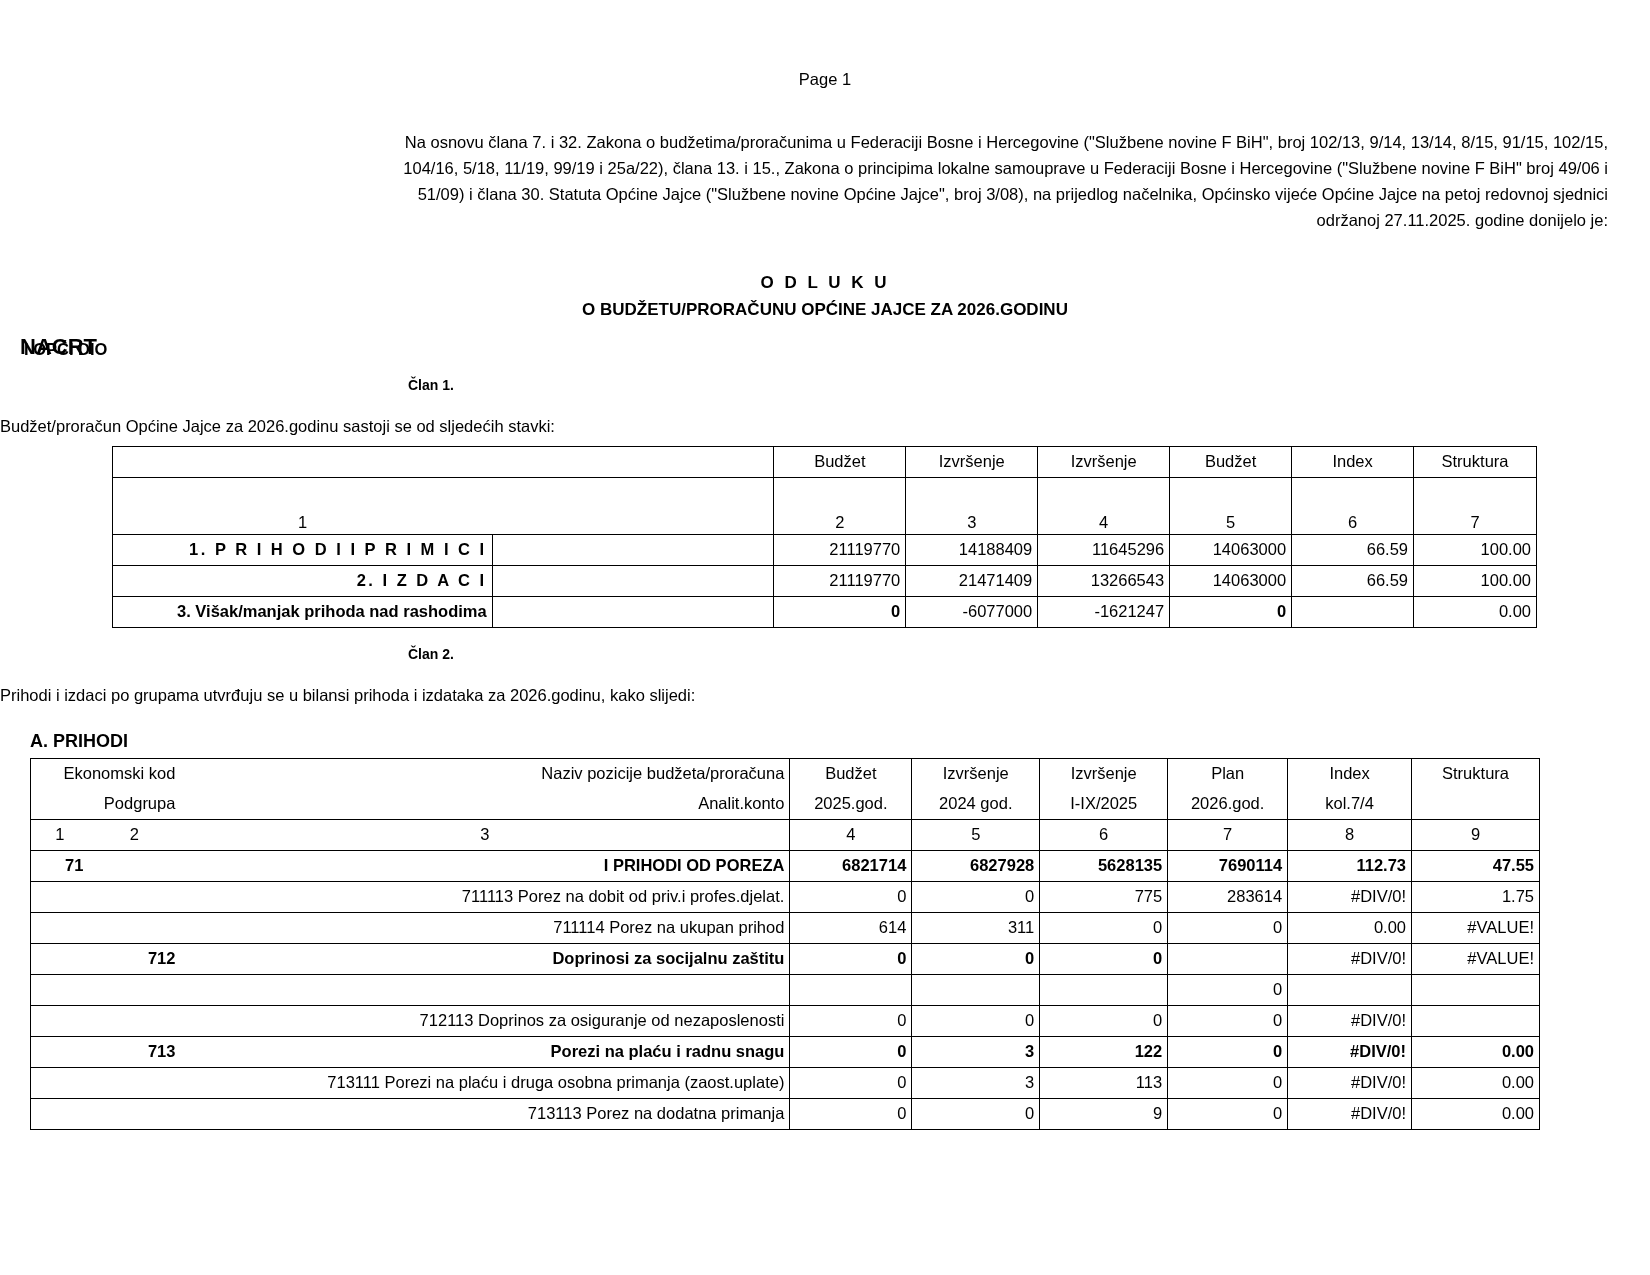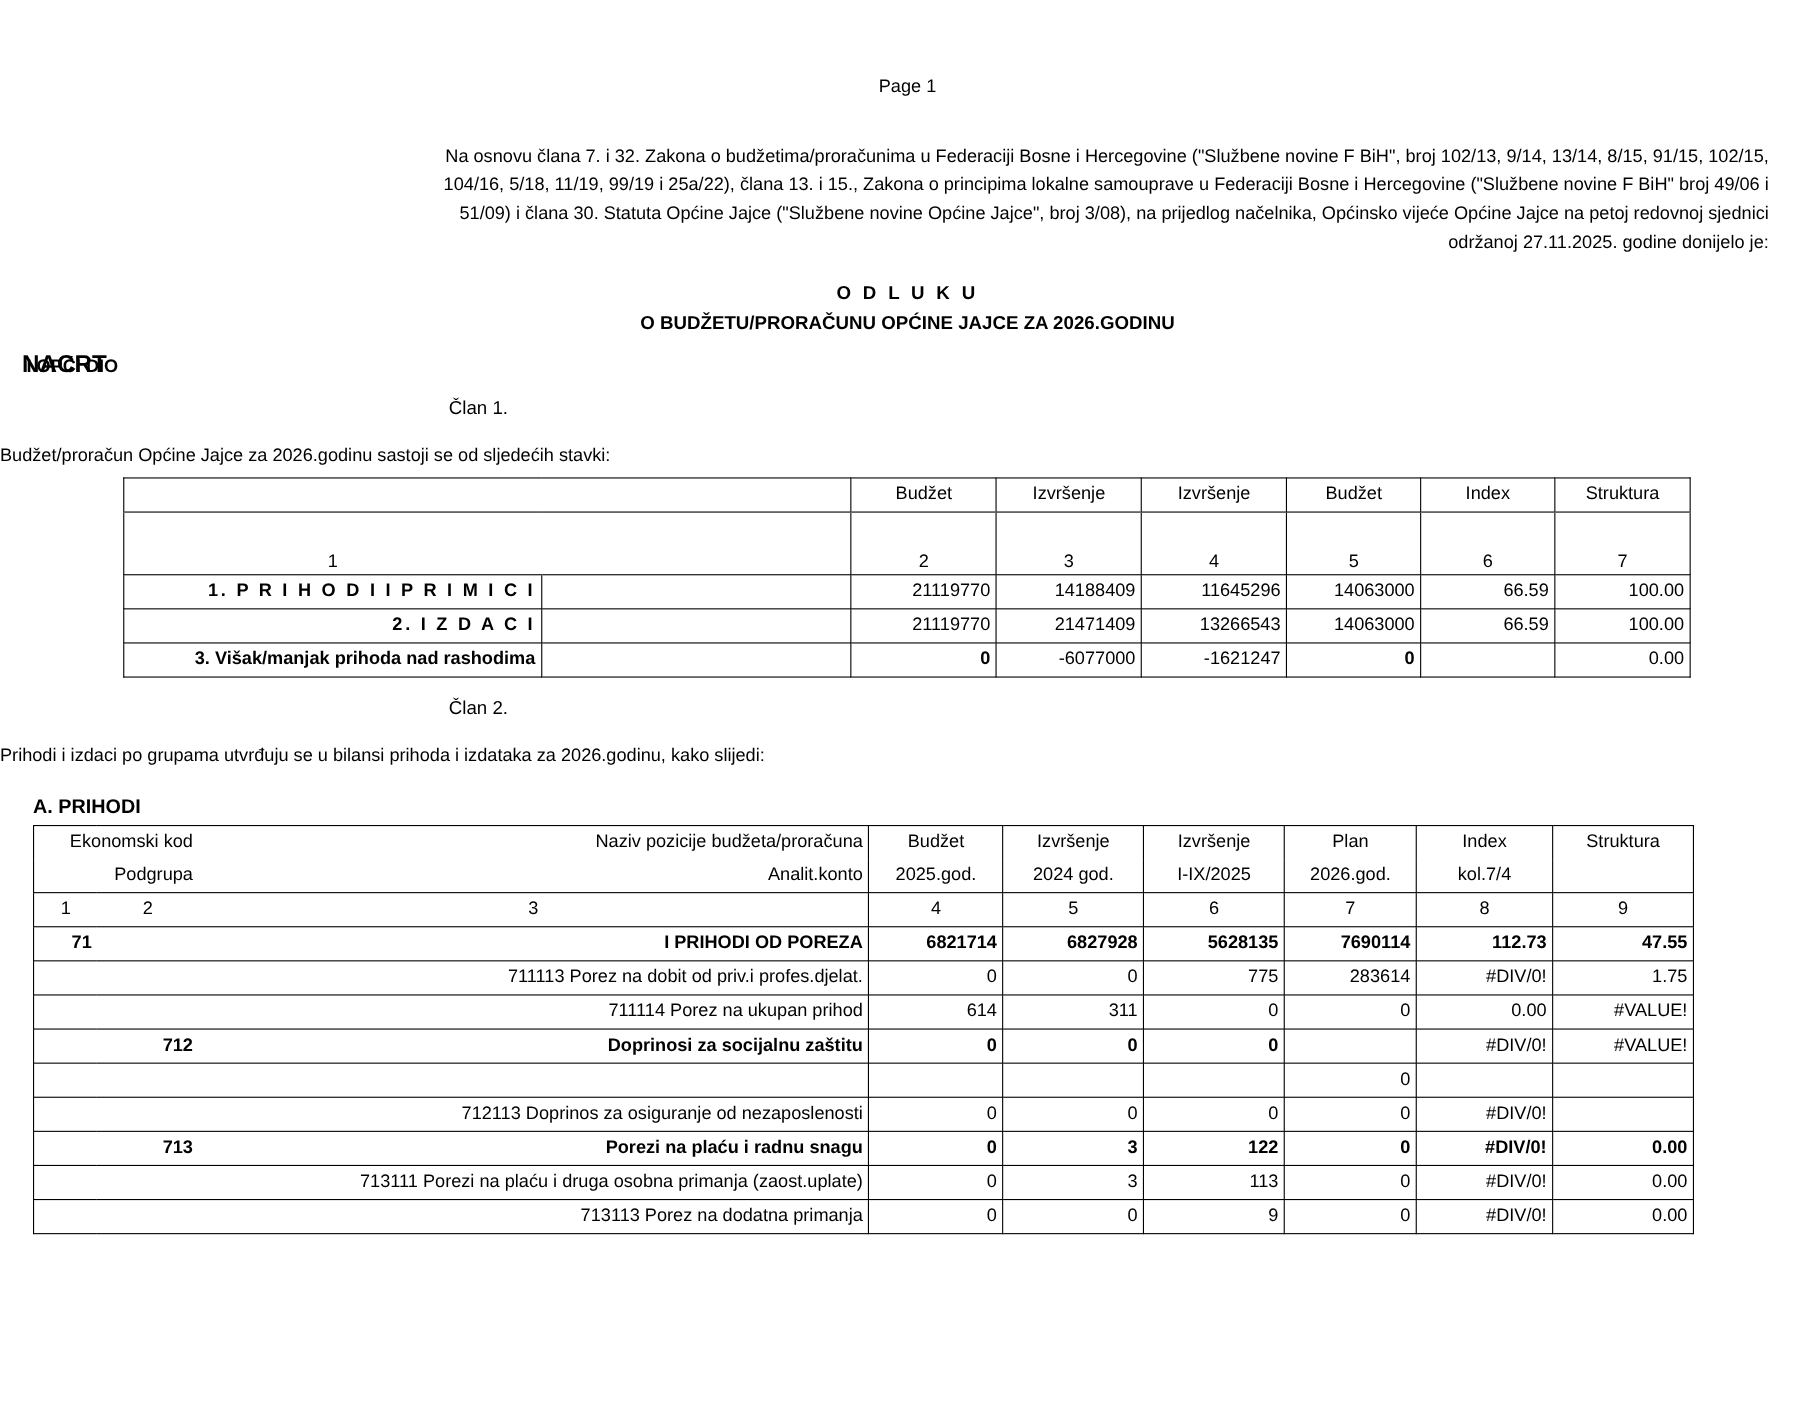"O D L U K" .title-block { margin-top: 20px -> 36px }
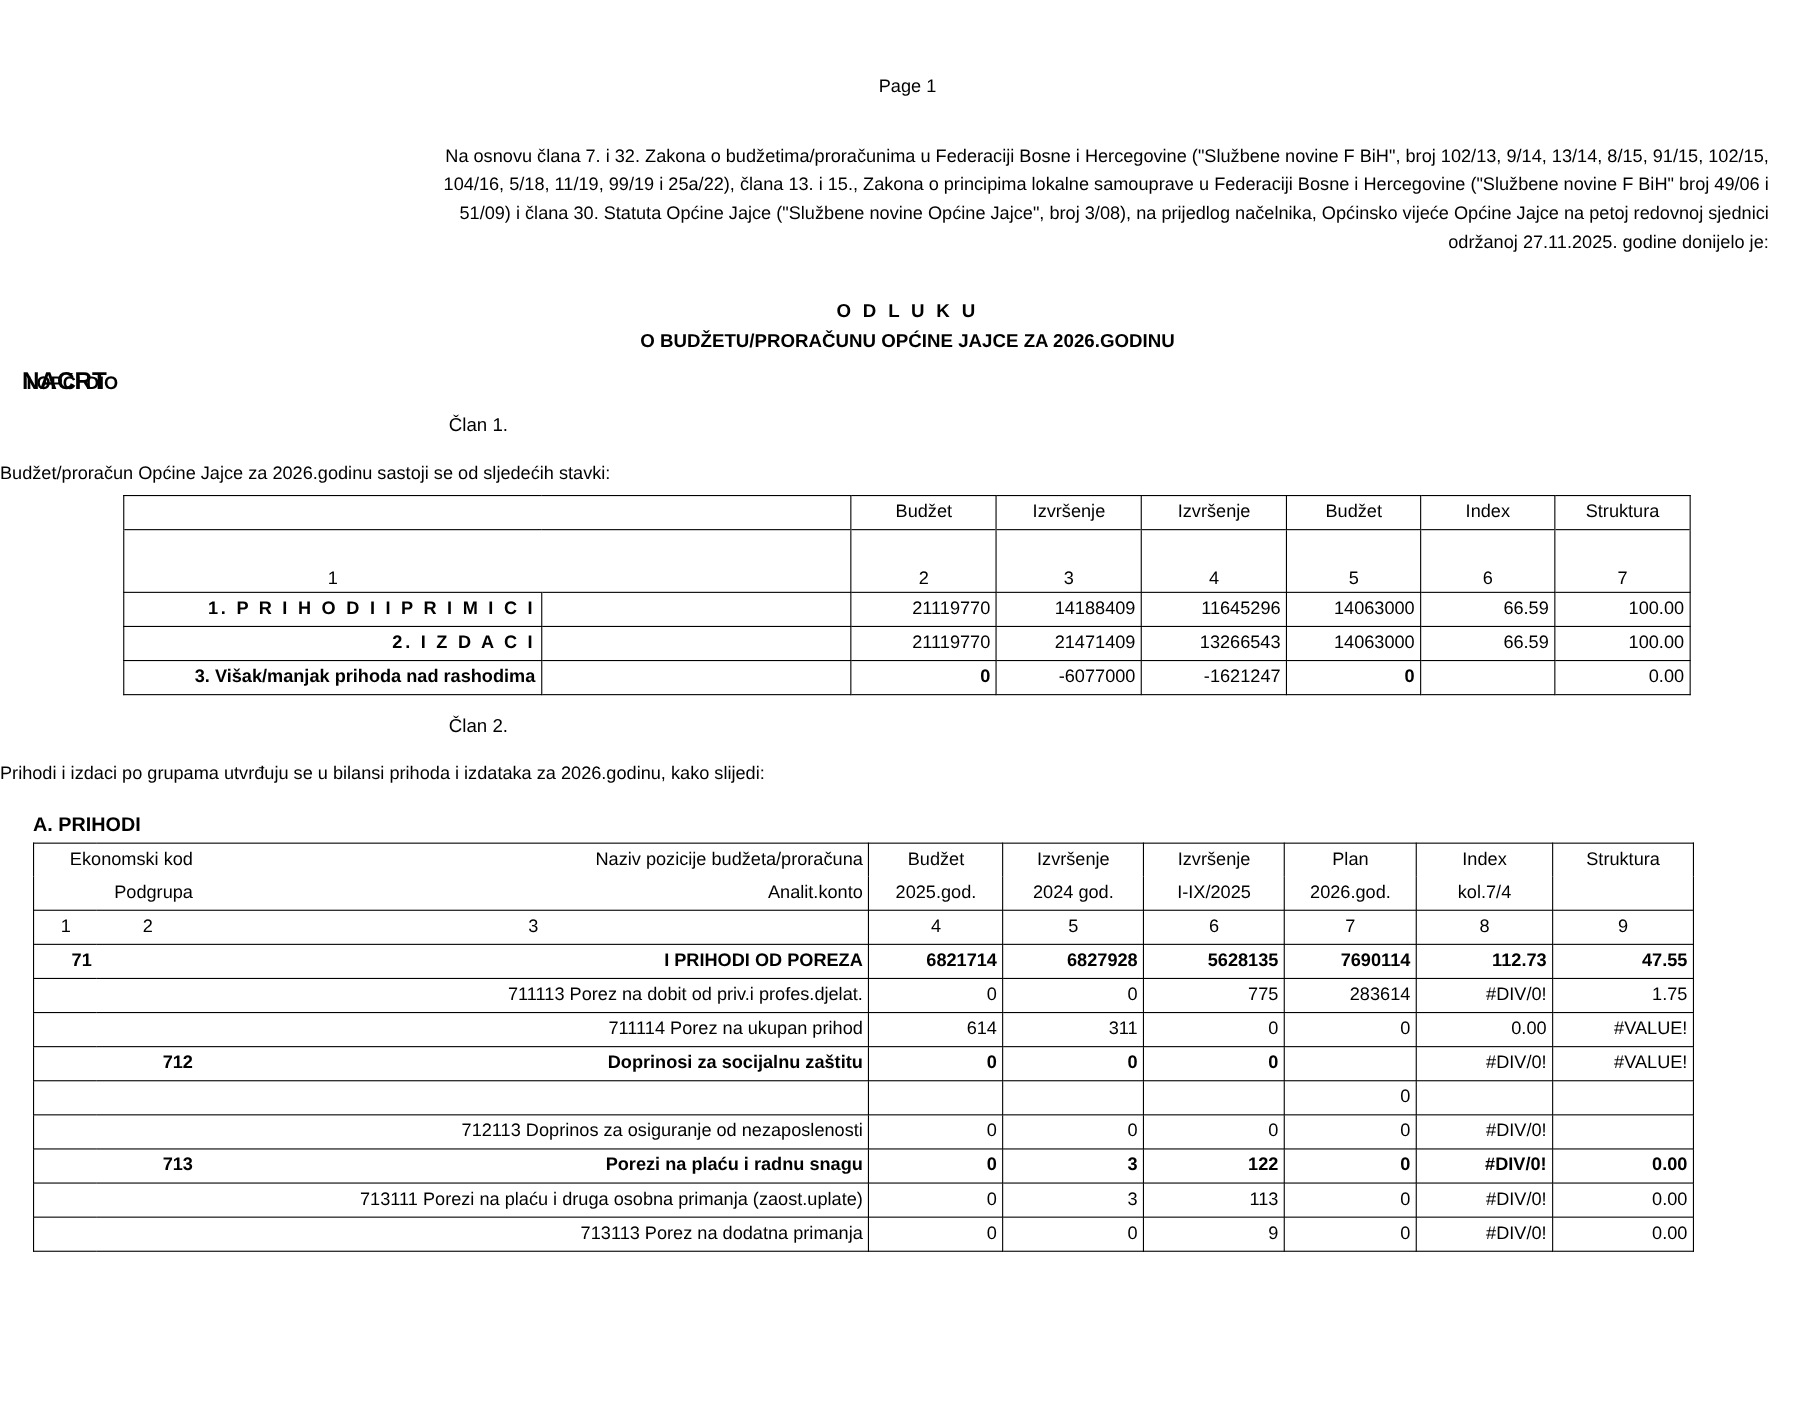"Član 1." .clan { font-size: 17px -> 14px; font-weight: normal -> bold }
